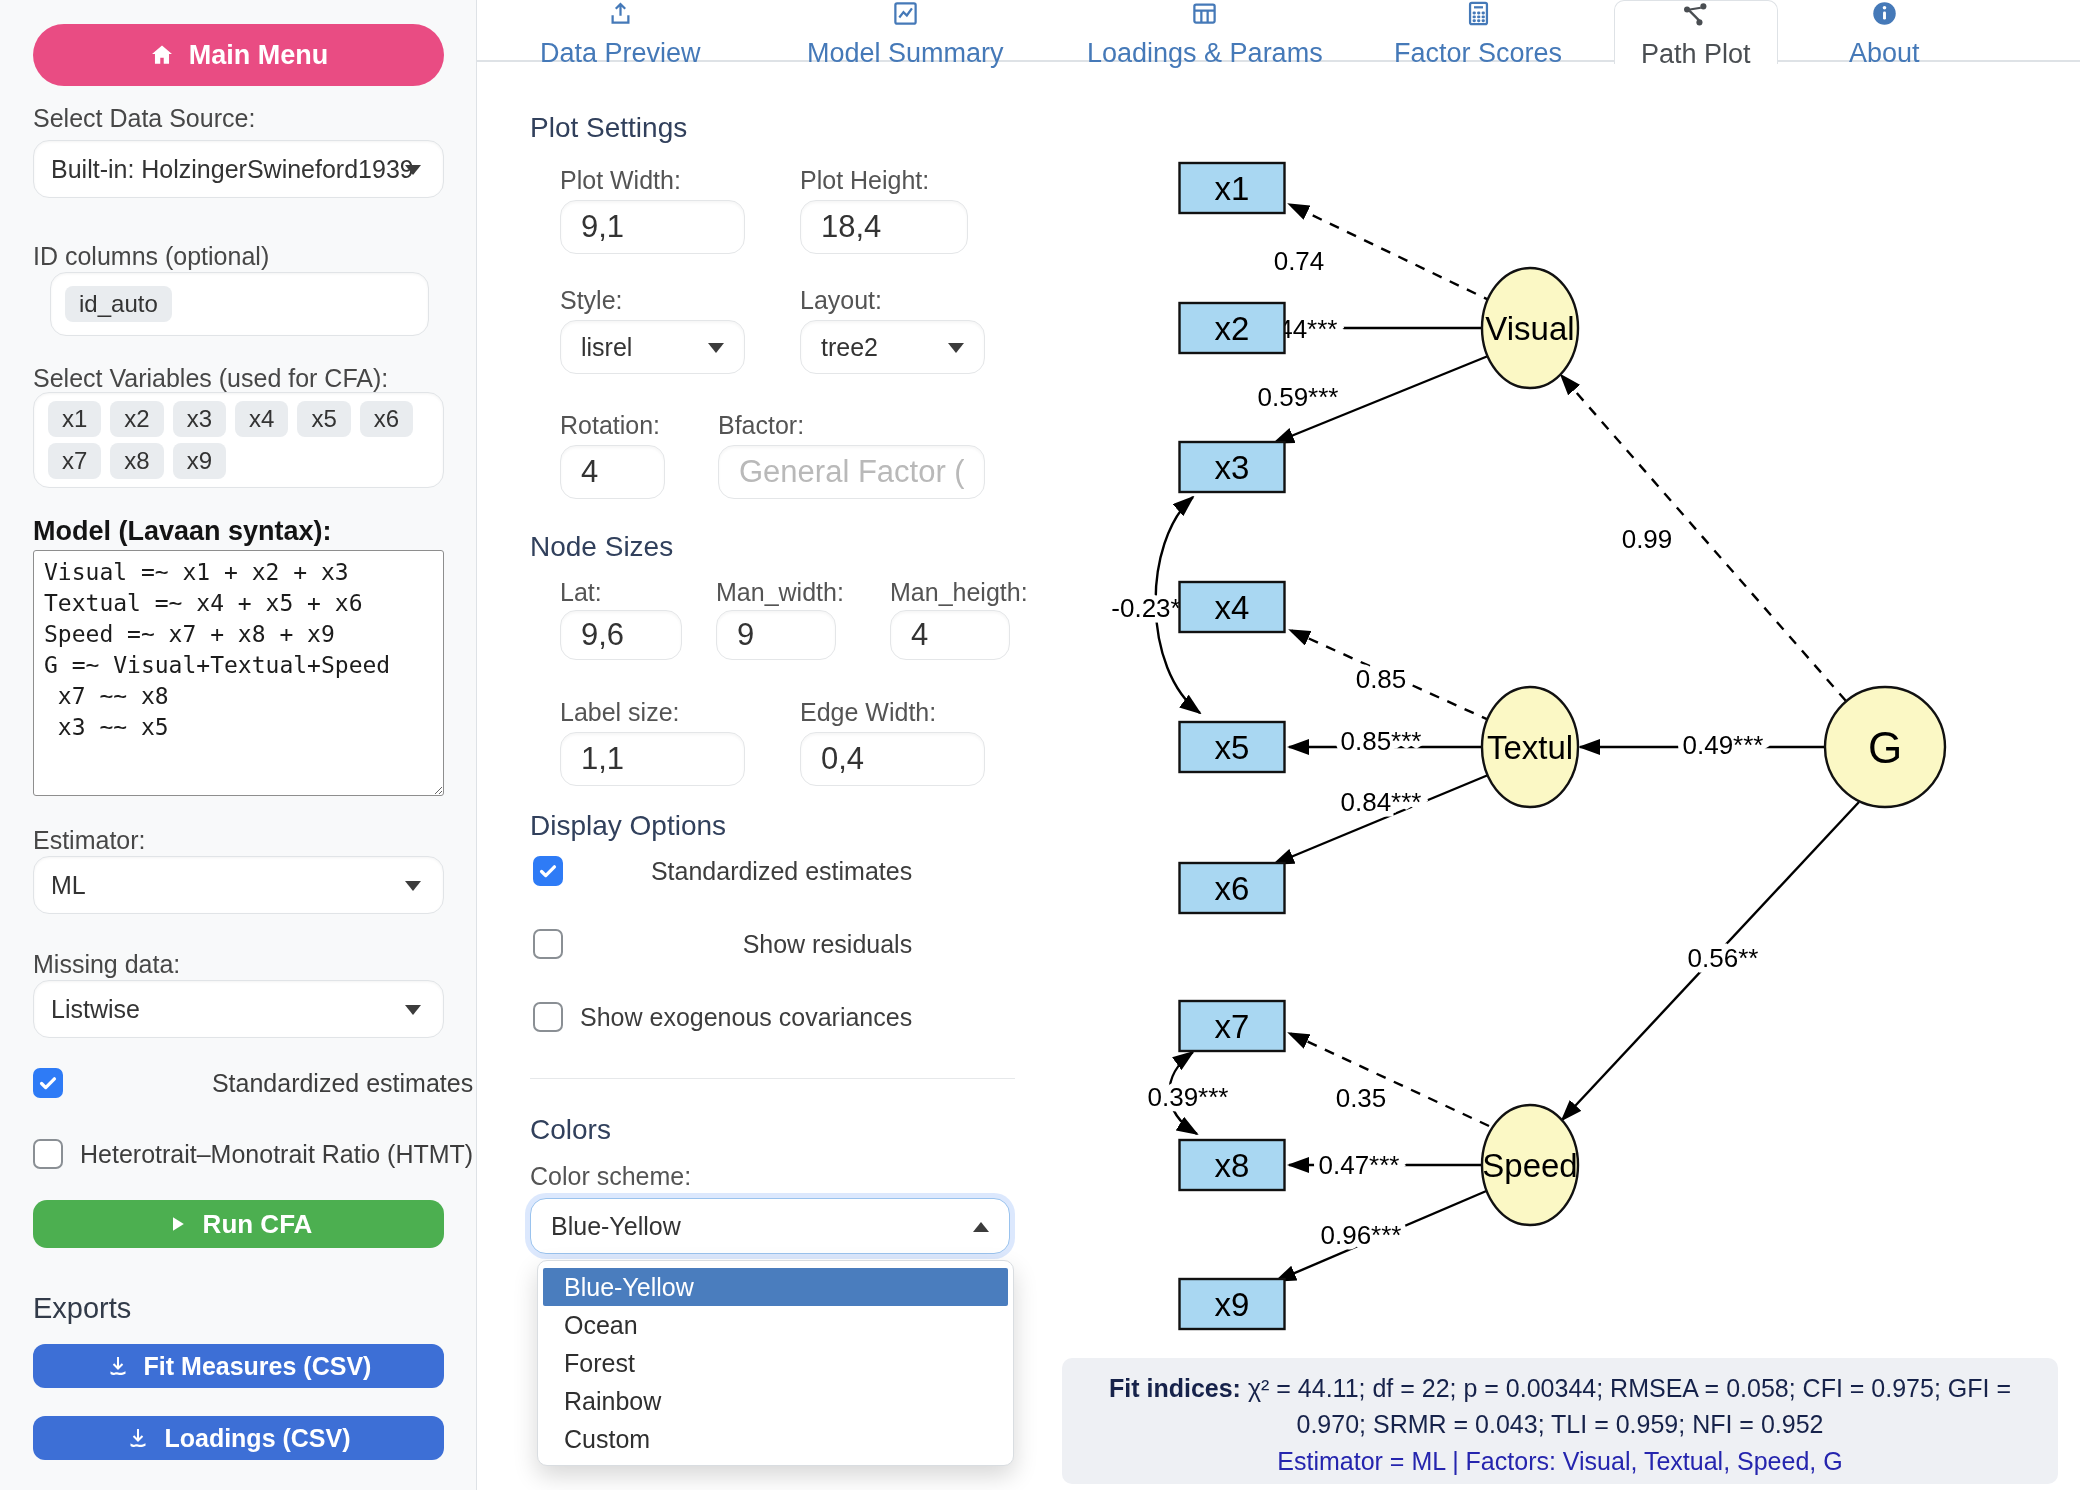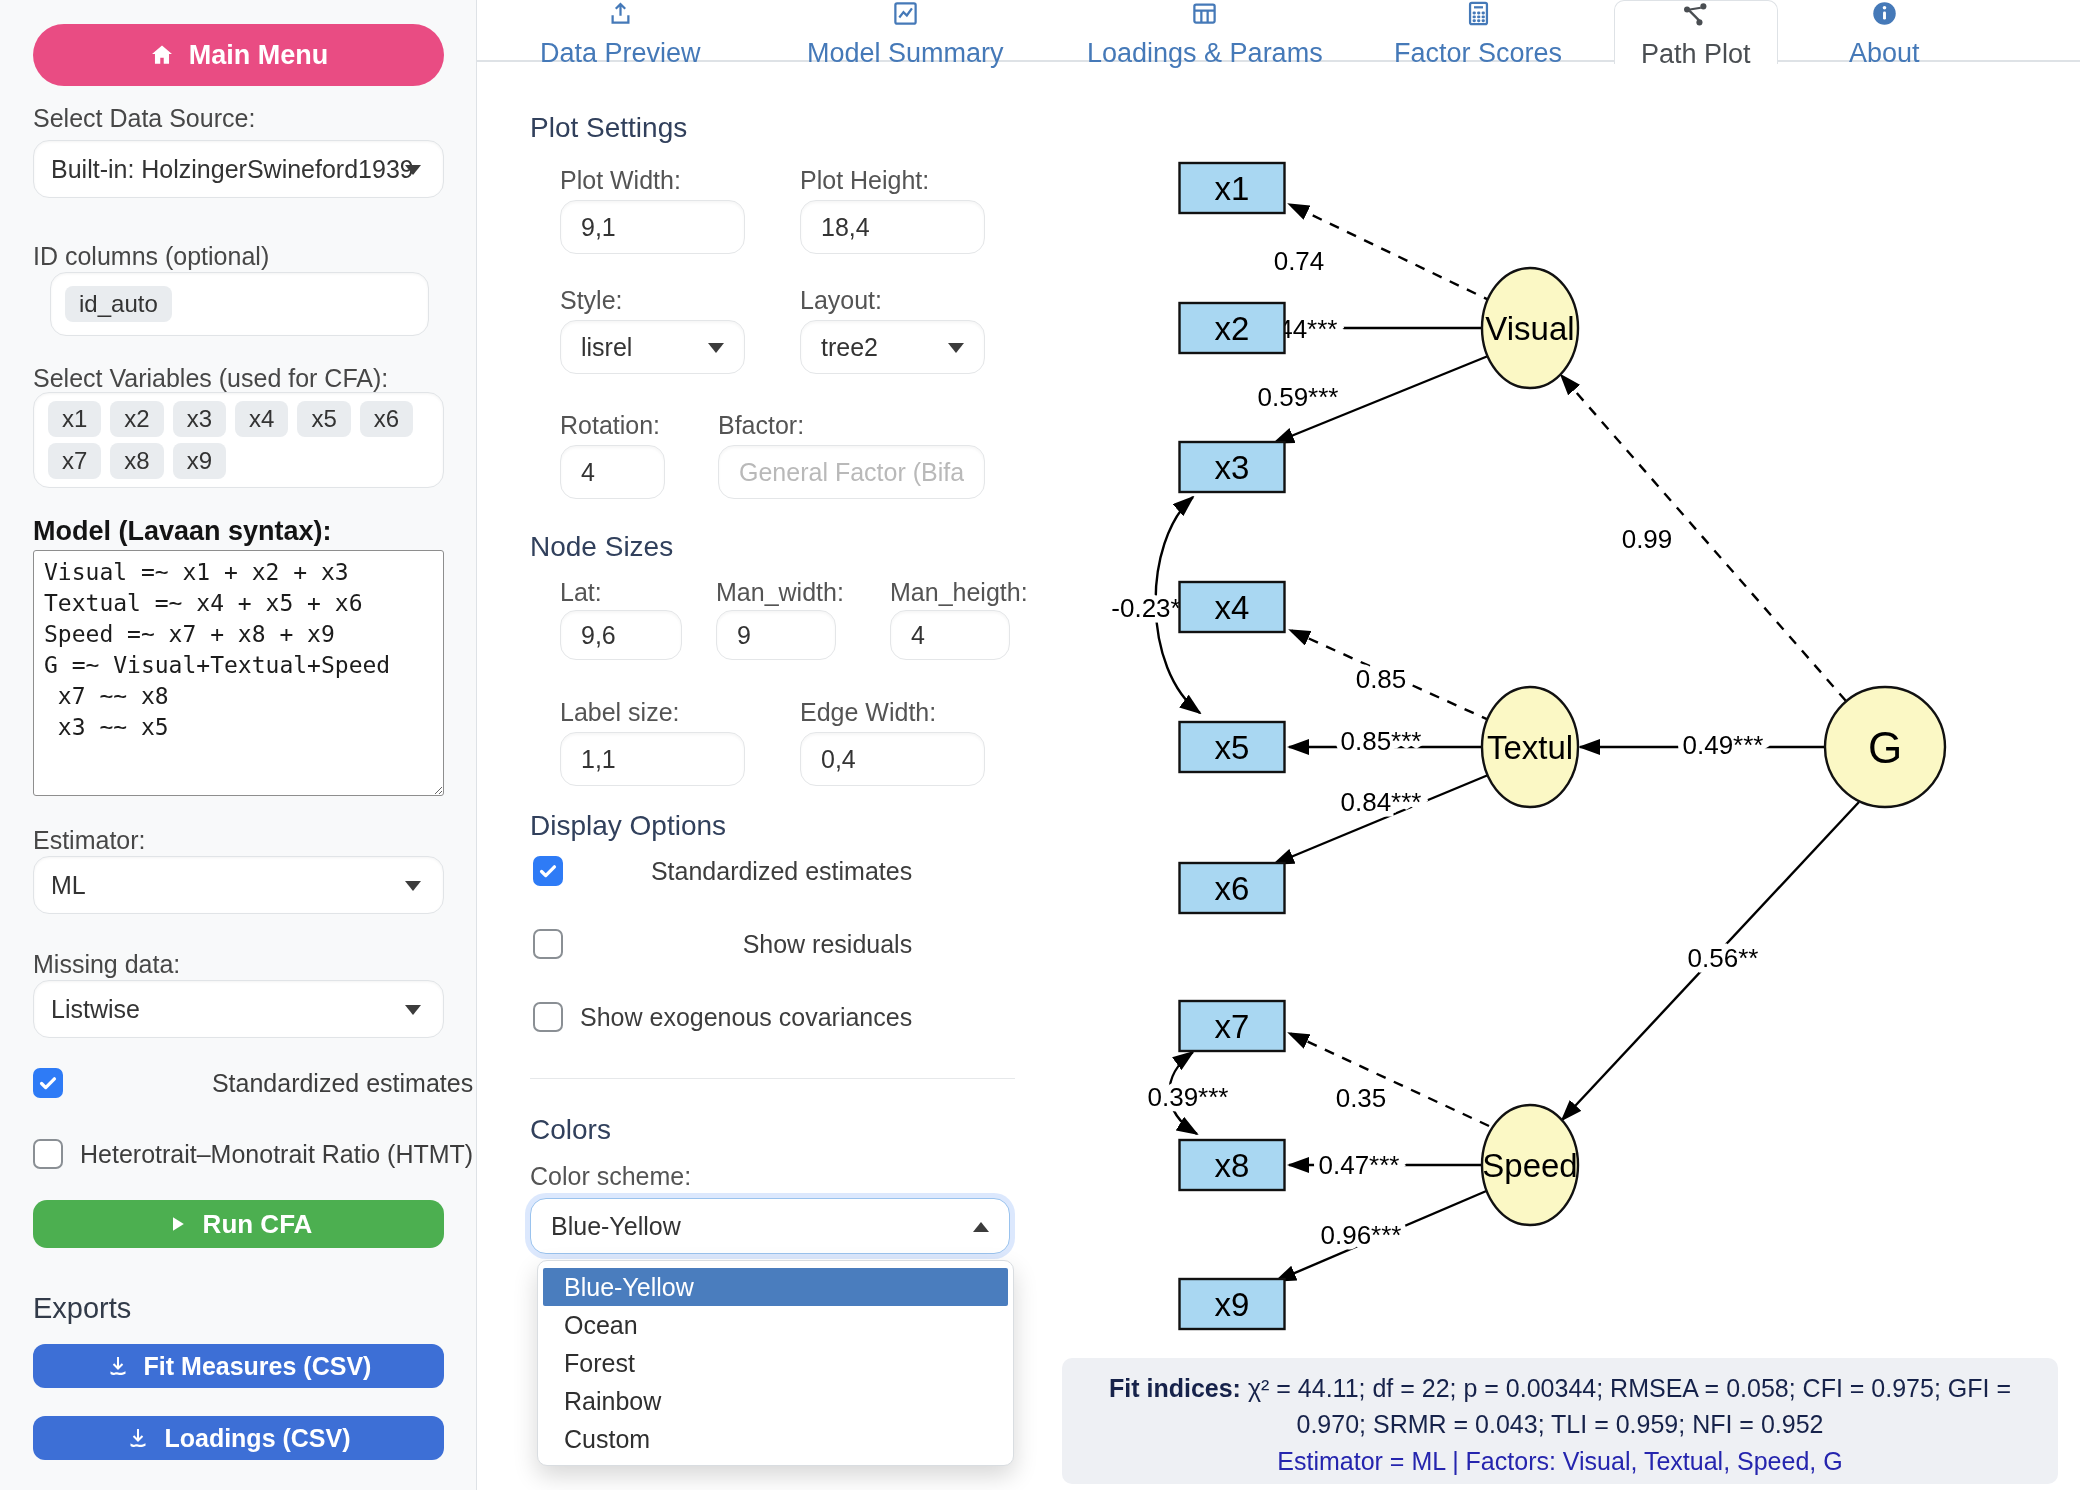"9,1" .cinp { font-size: 25px -> 31px }
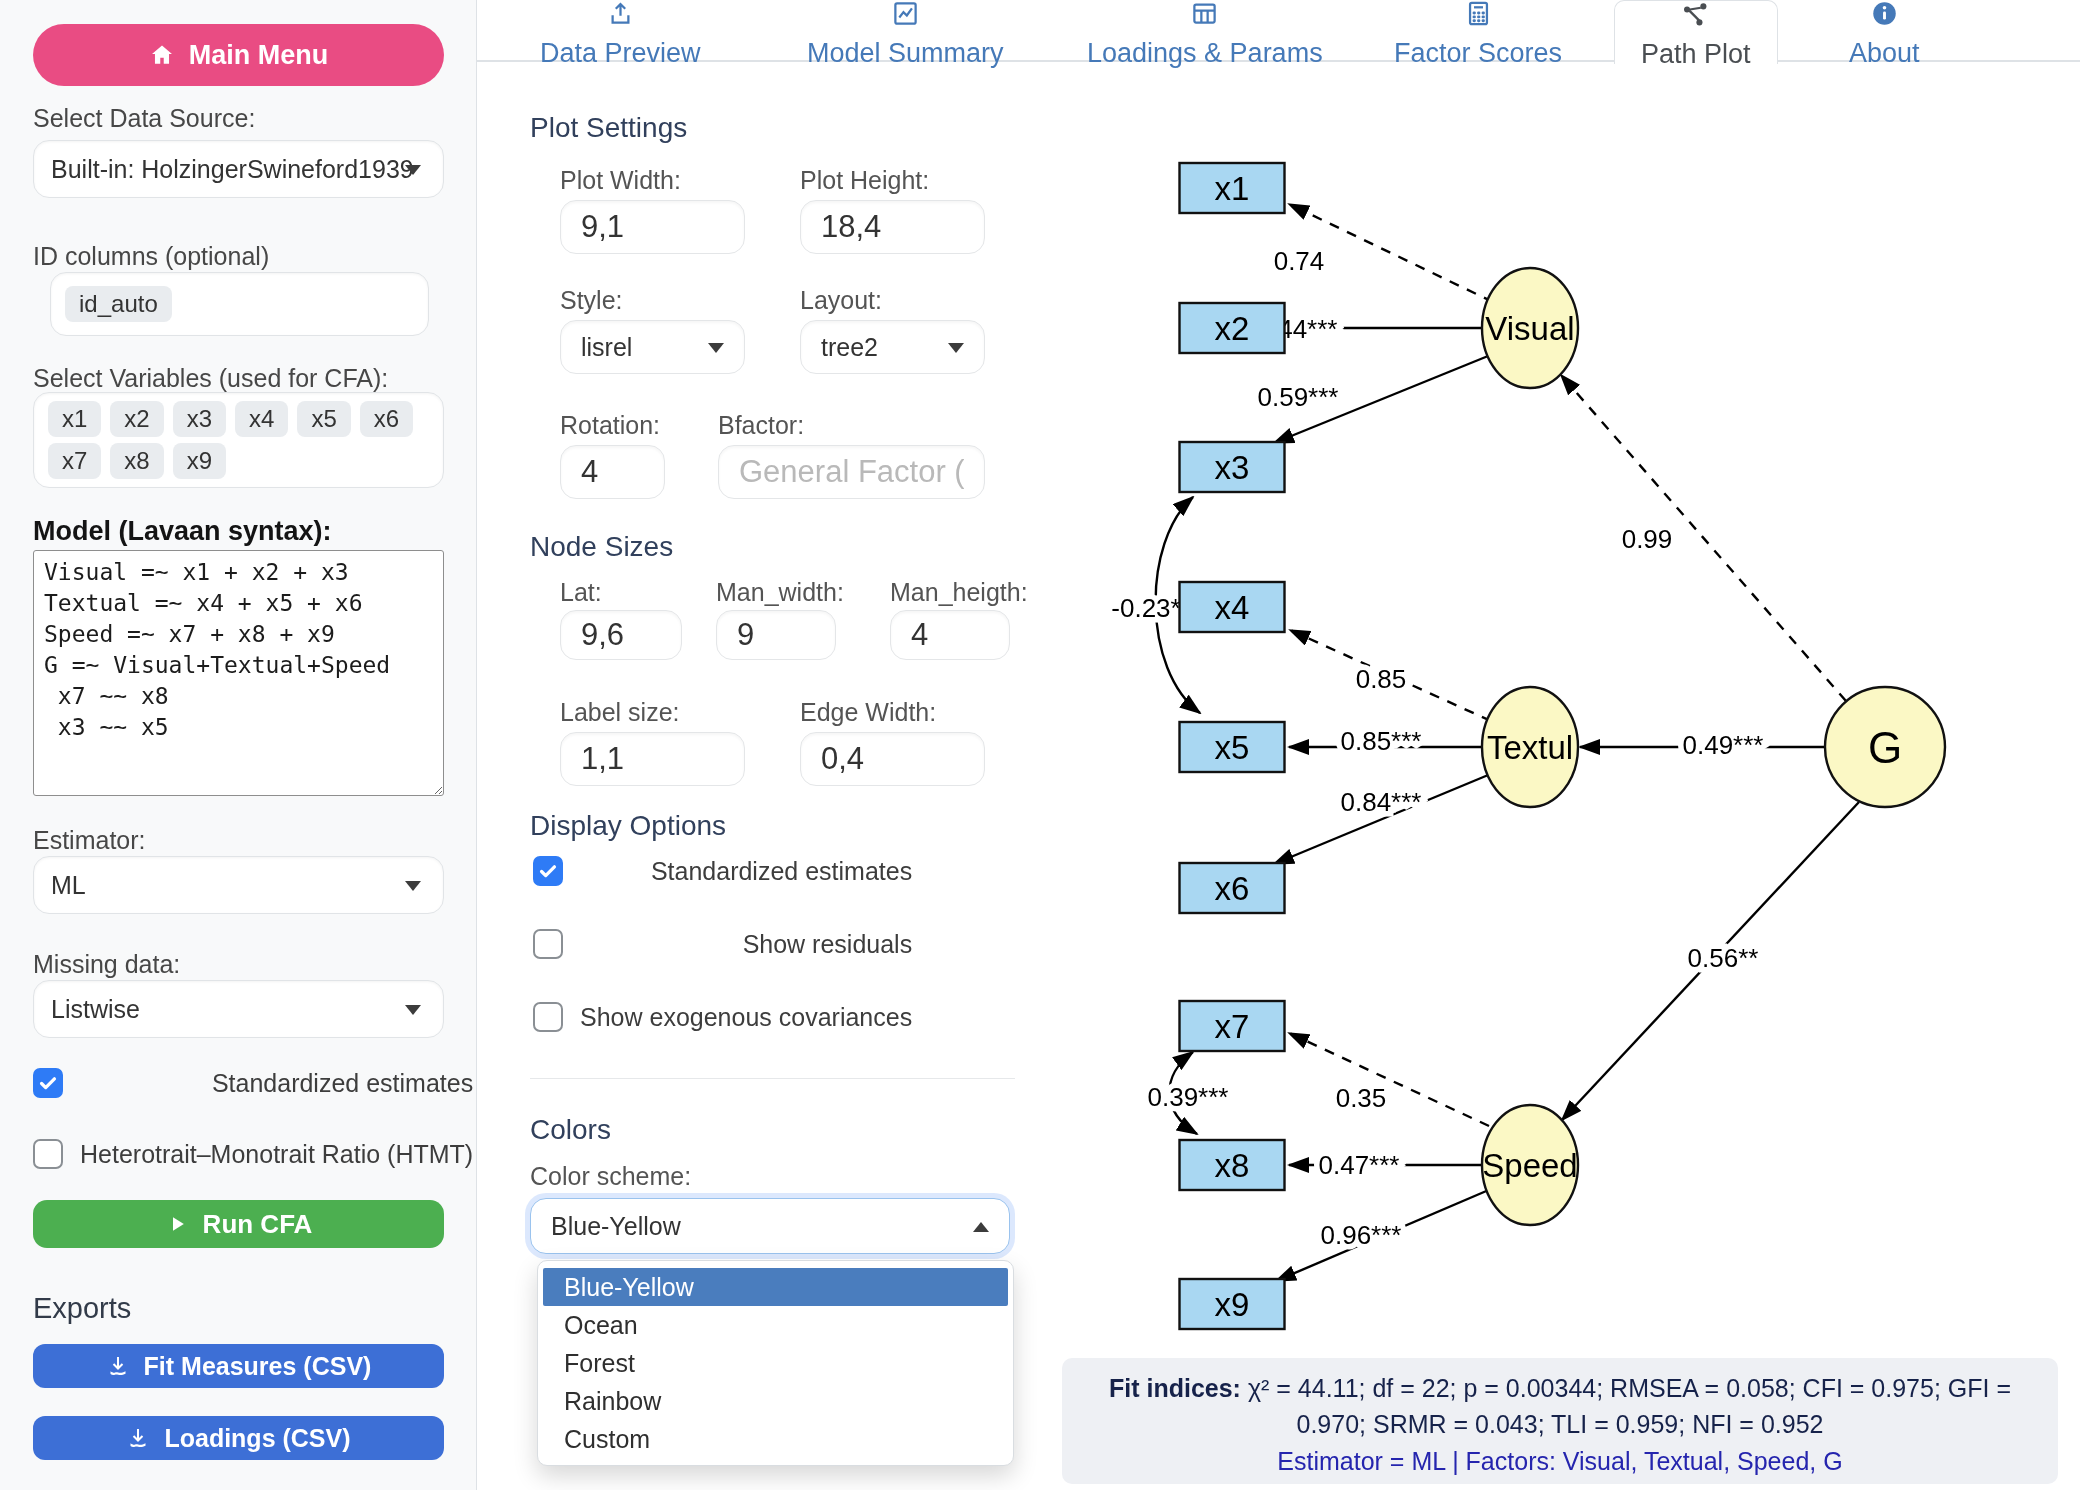"18,4" input.cinp { width: 185px -> 168px }
